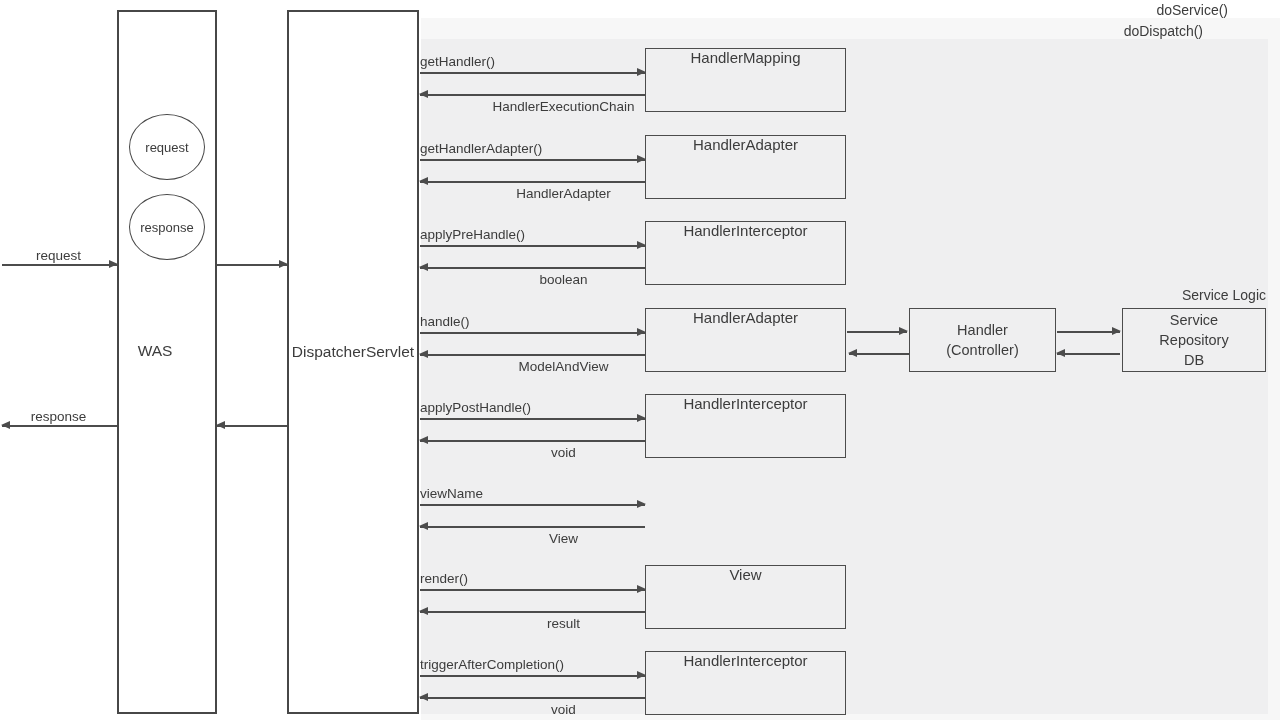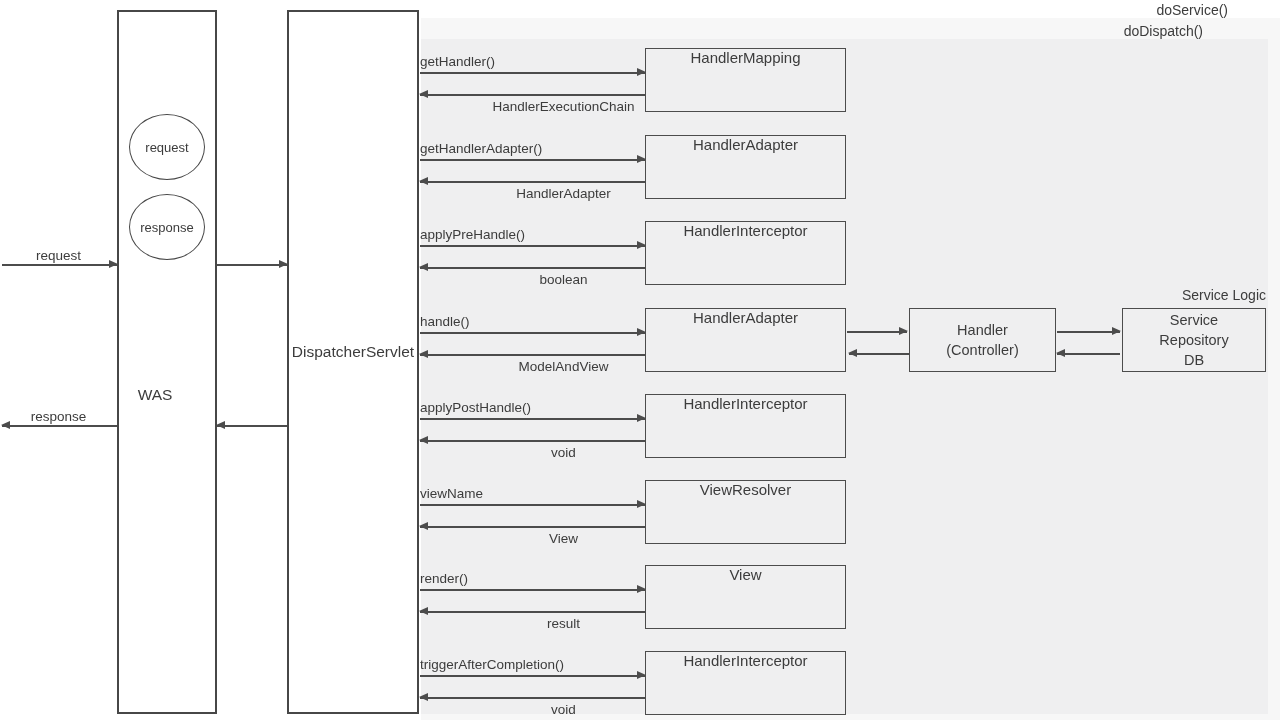"WAS" #was-label { margin-top: 44px -> none }
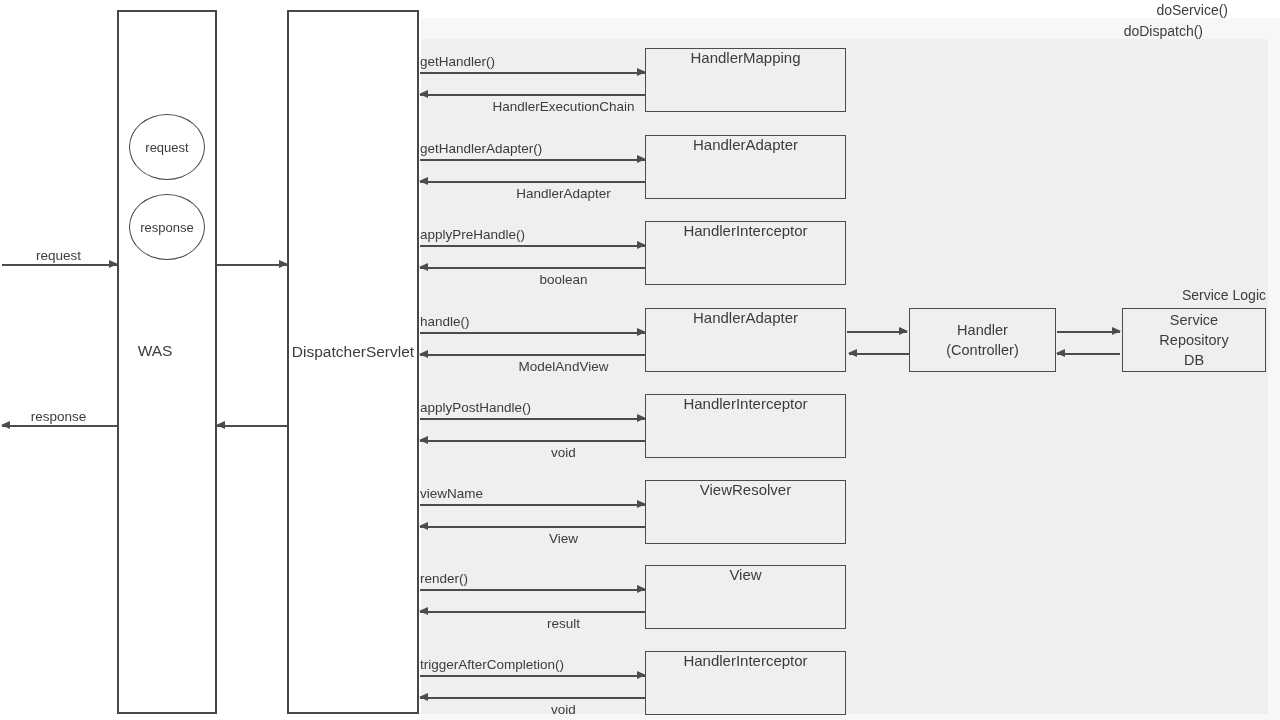"ViewResolver" div.seq-box { html: <div> <span>ViewResolver</span> </div> -> none }
